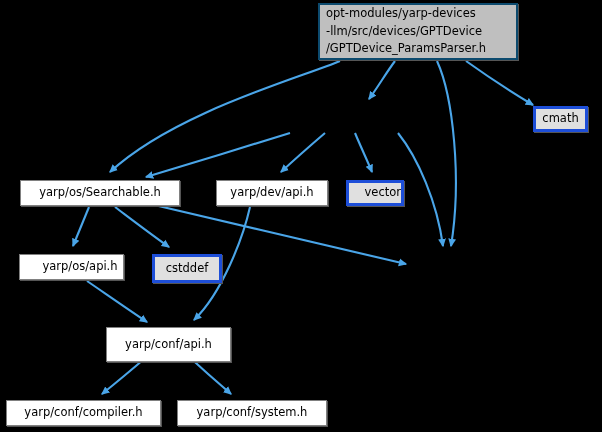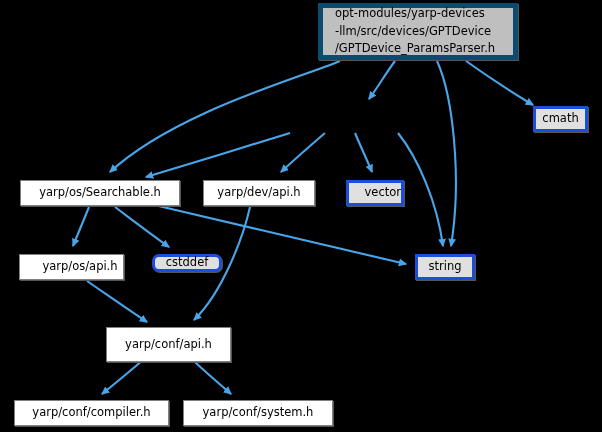"opt-modules/yarp-devices" .node.midgray { border: 5px solid #0c4a6e -> 2px solid #0c4a6e; padding: 2px 12px -> 2px 6px }
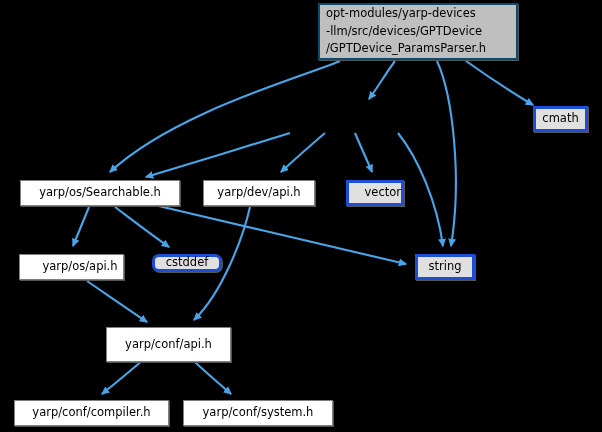"yarp/dev/api.h" div.node { left: 203px -> 216px }
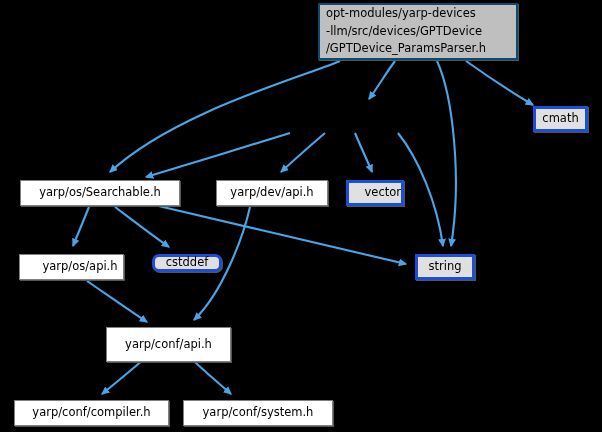"cstddef" div.node { border-radius: 7px -> none; height: 18px -> 29px }
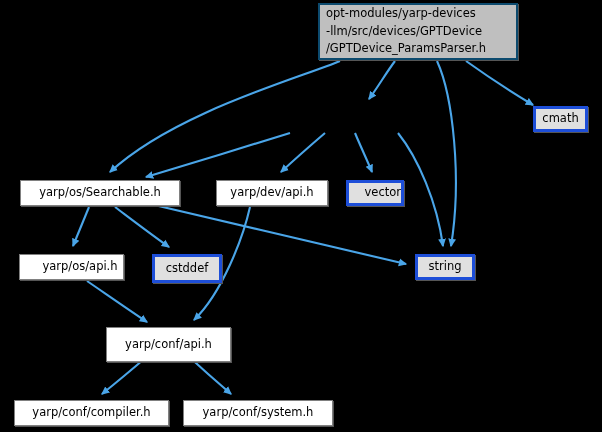"string" div.node { html: <div> <span>string</span> </div> -> none }
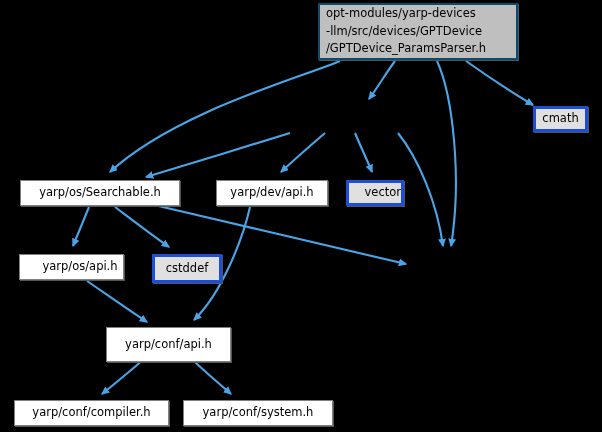"yarp/conf/compiler.h" div.node { margin-left: 8px -> none }
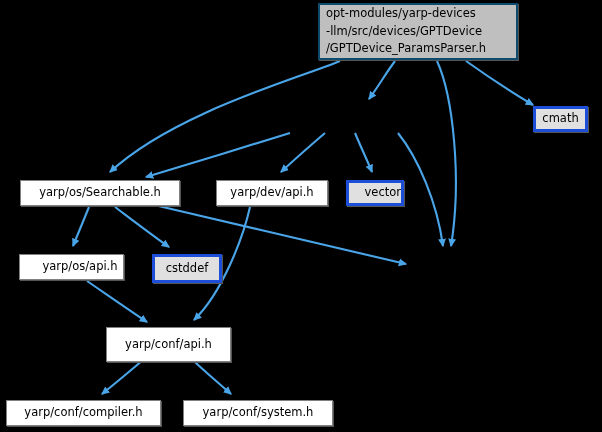"yarp/conf/system.h" div.node { left: 183px -> 177px }
